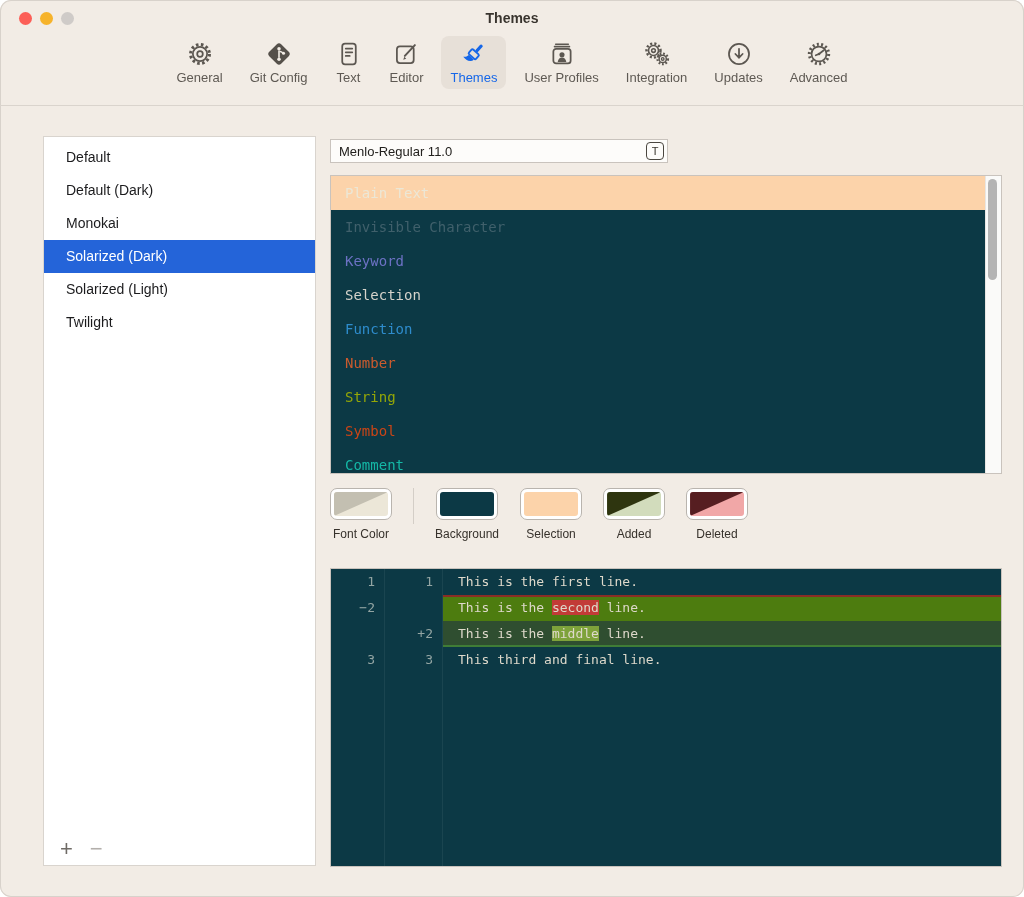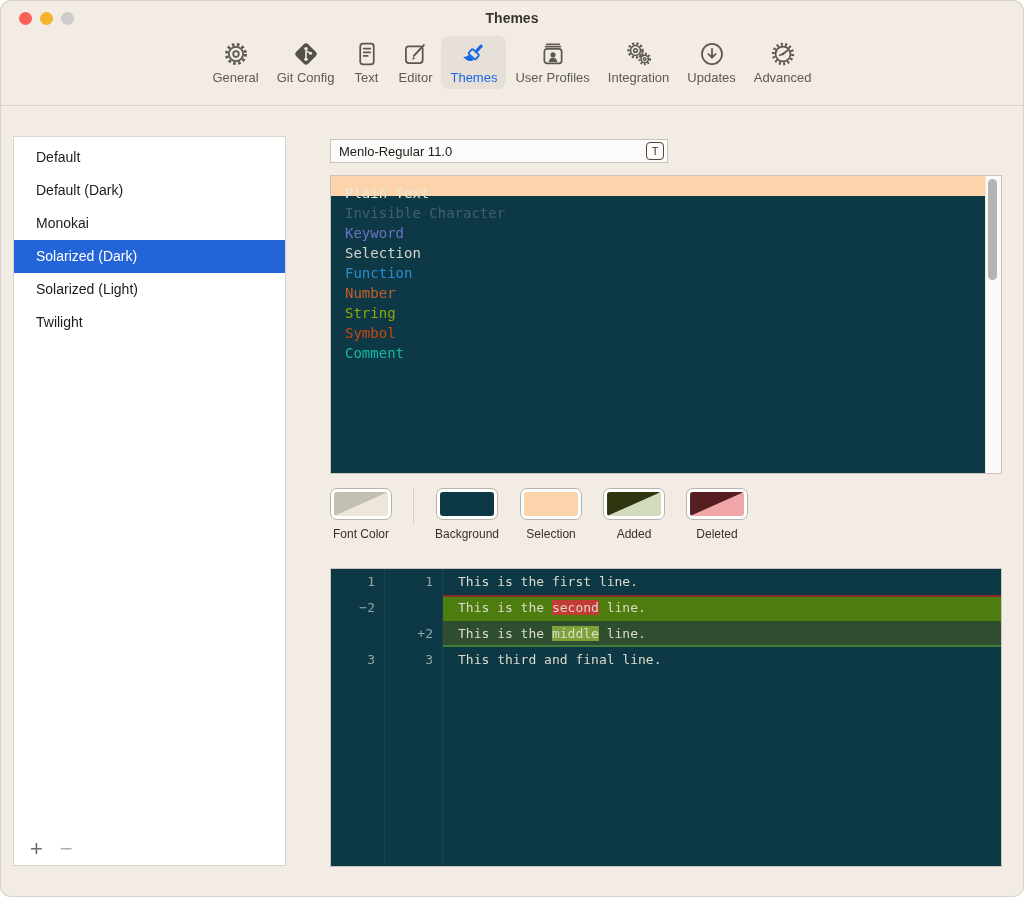"General" .toolbar { gap: none -> 9px }
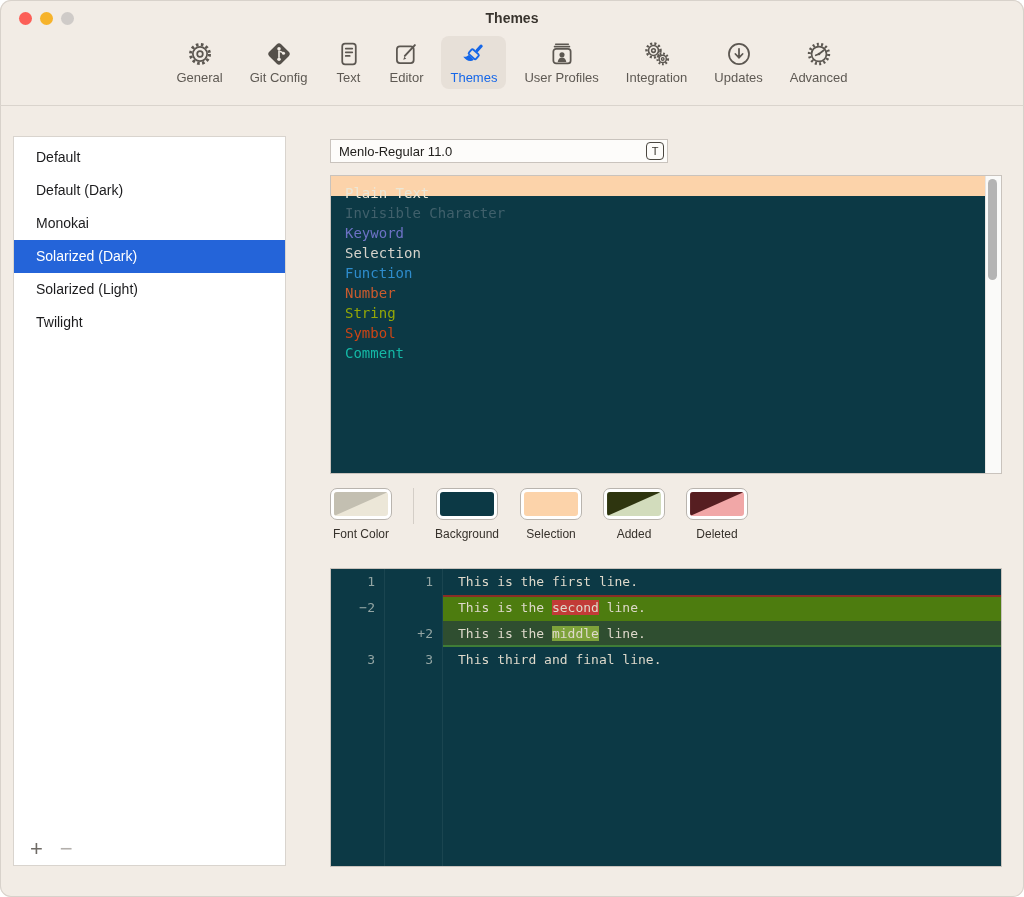"Default" .sidebar-box { left: 13px -> 43px }
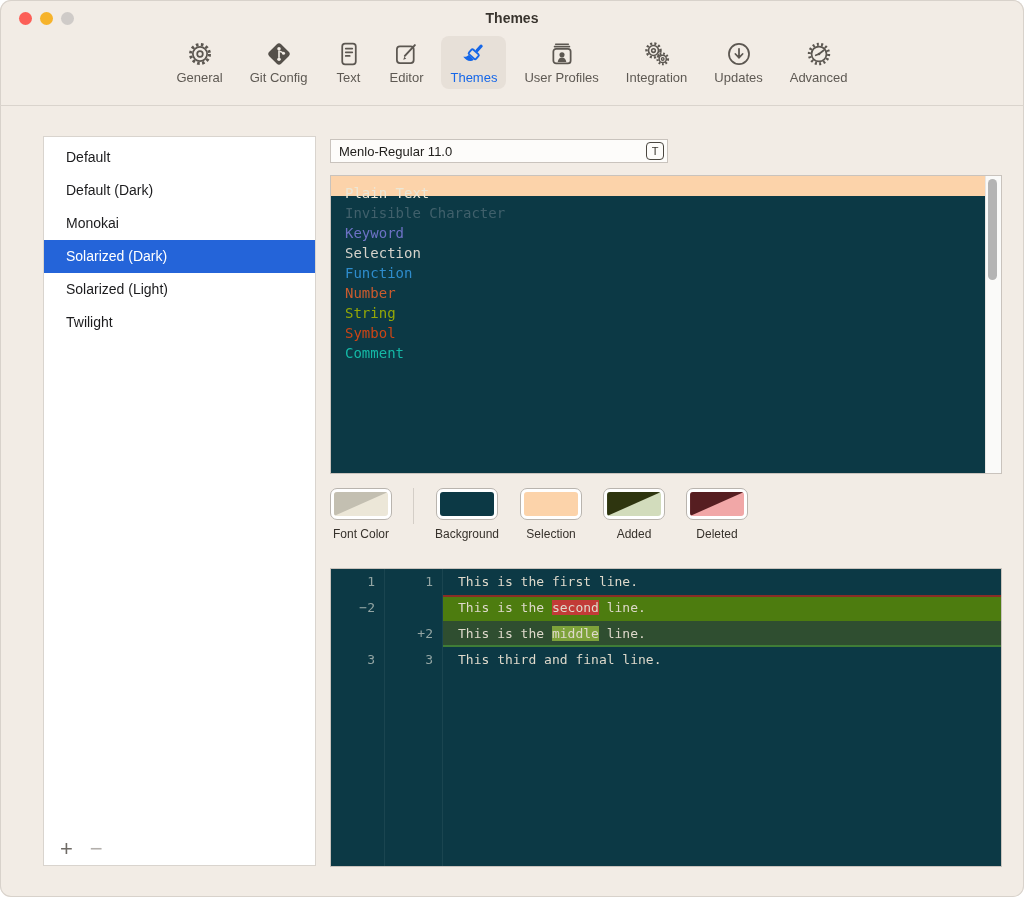"Plain Text" .preview-row { height: 20px -> 34px }
